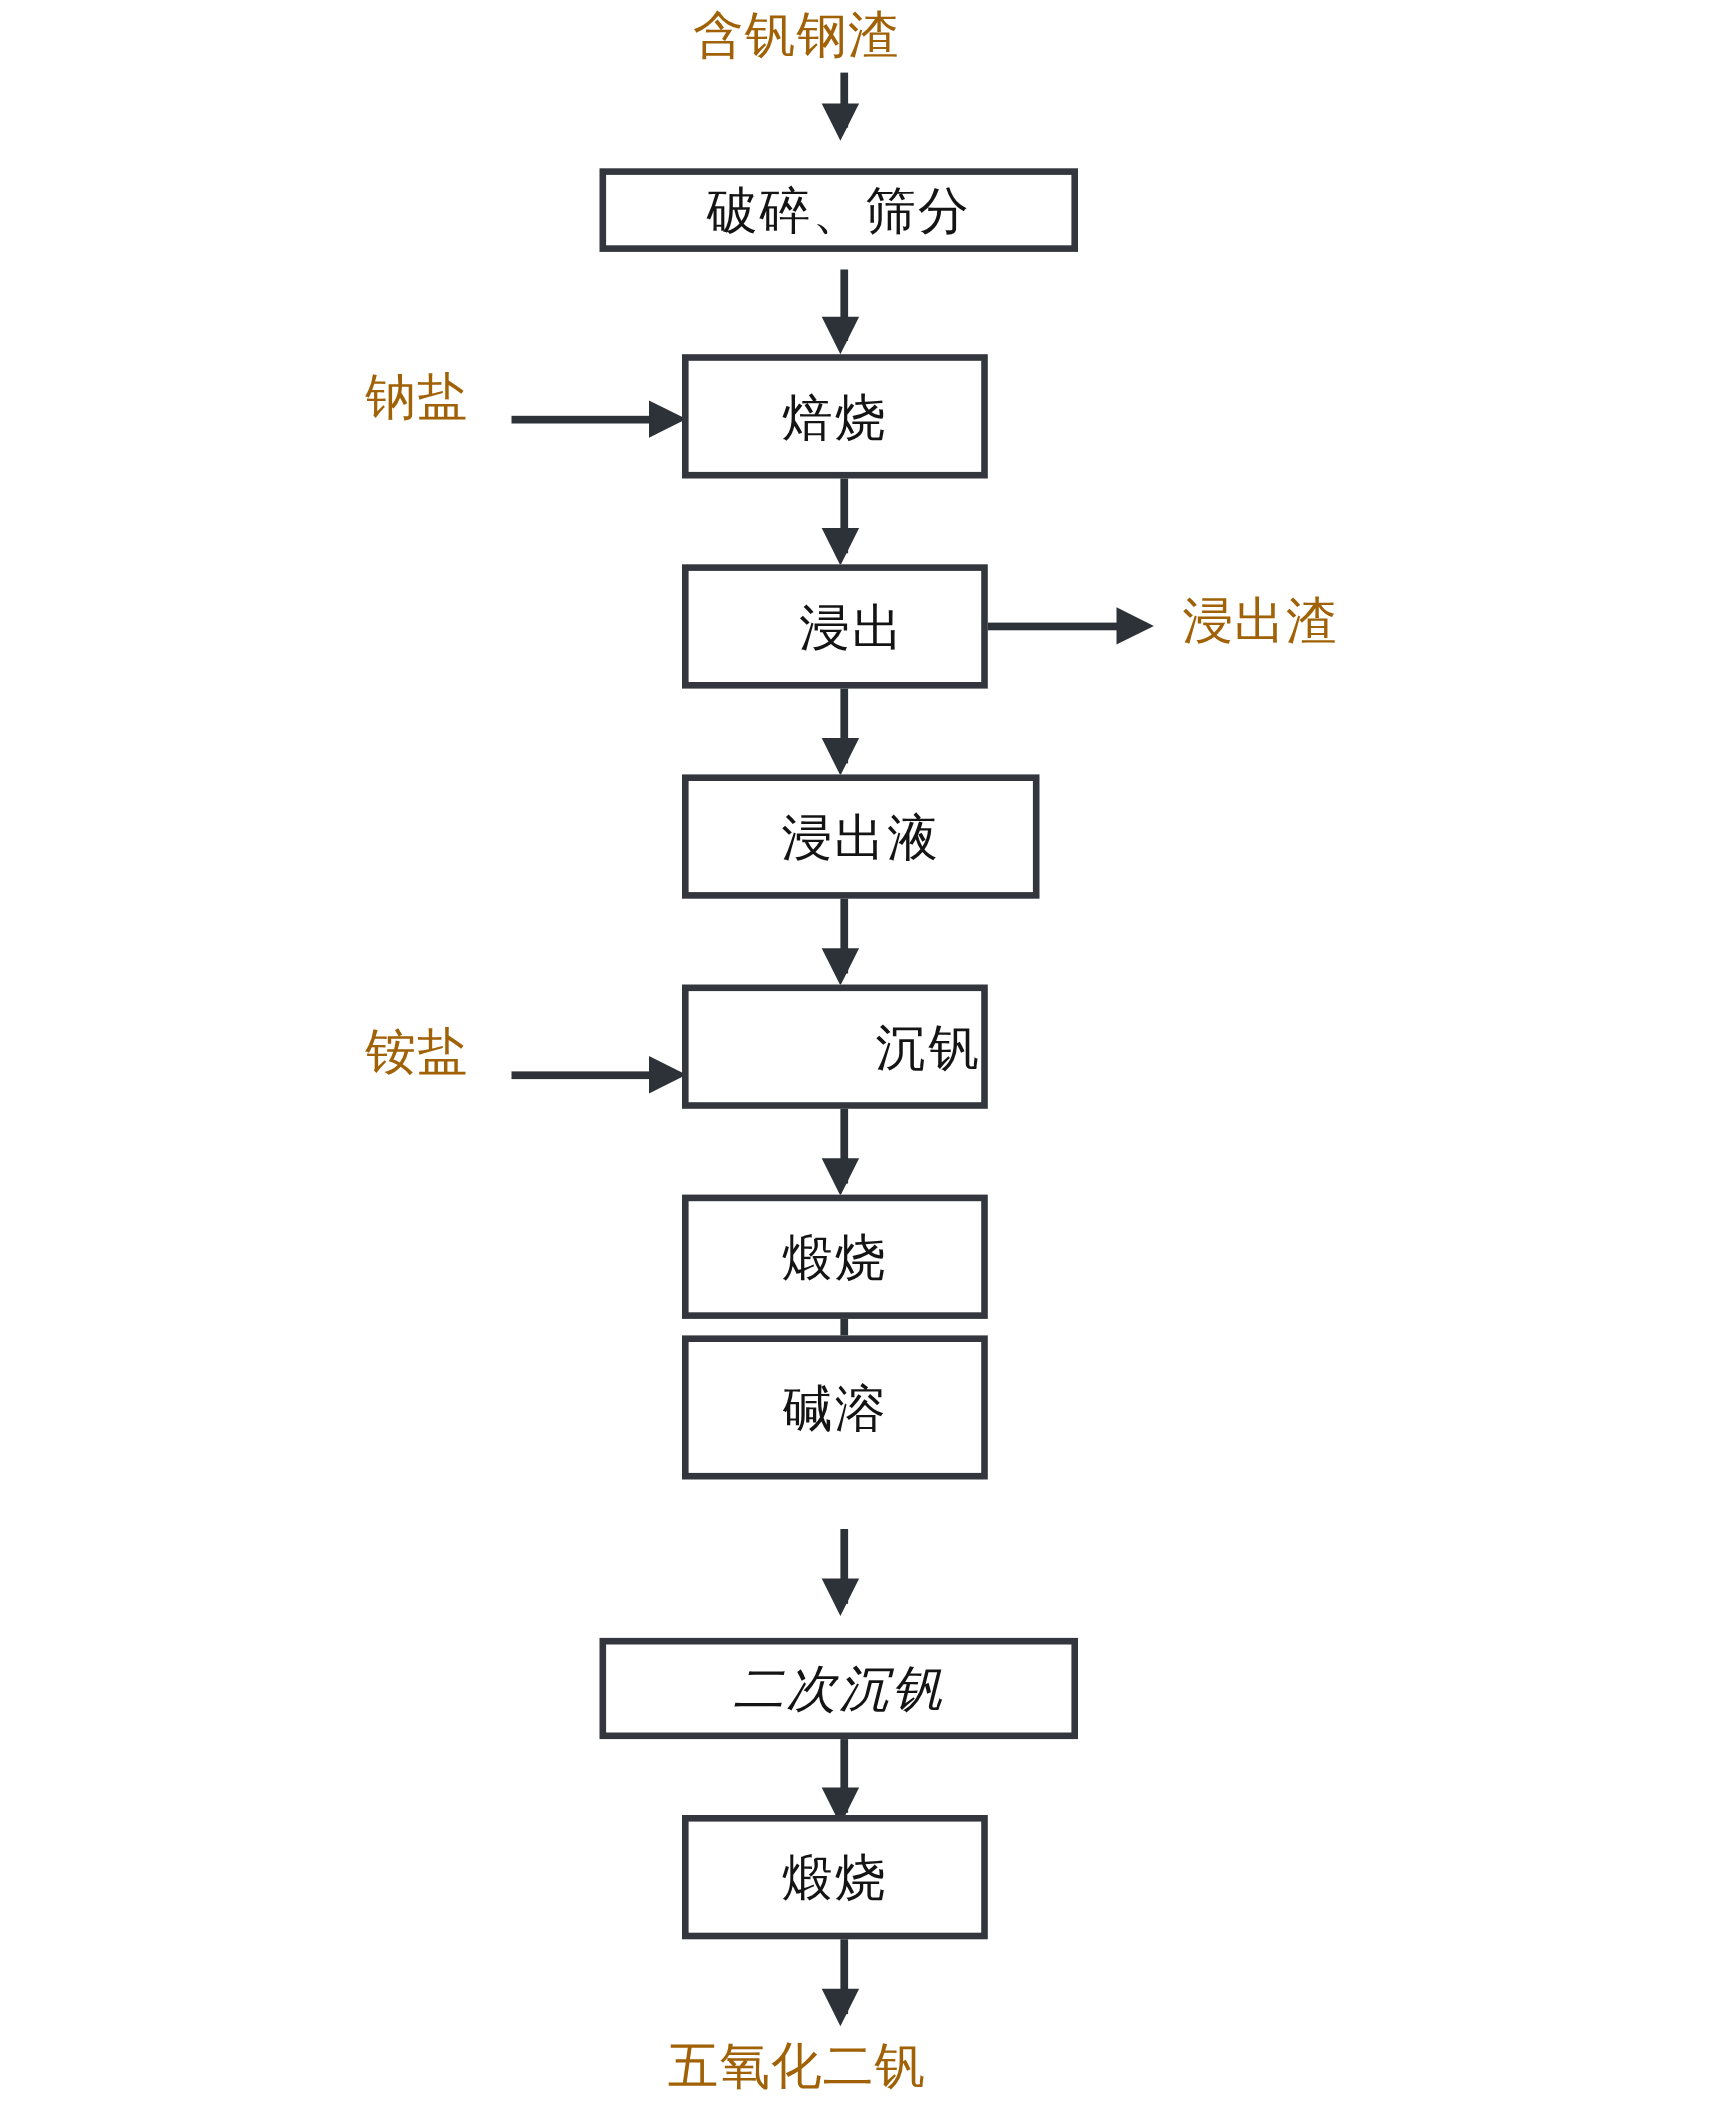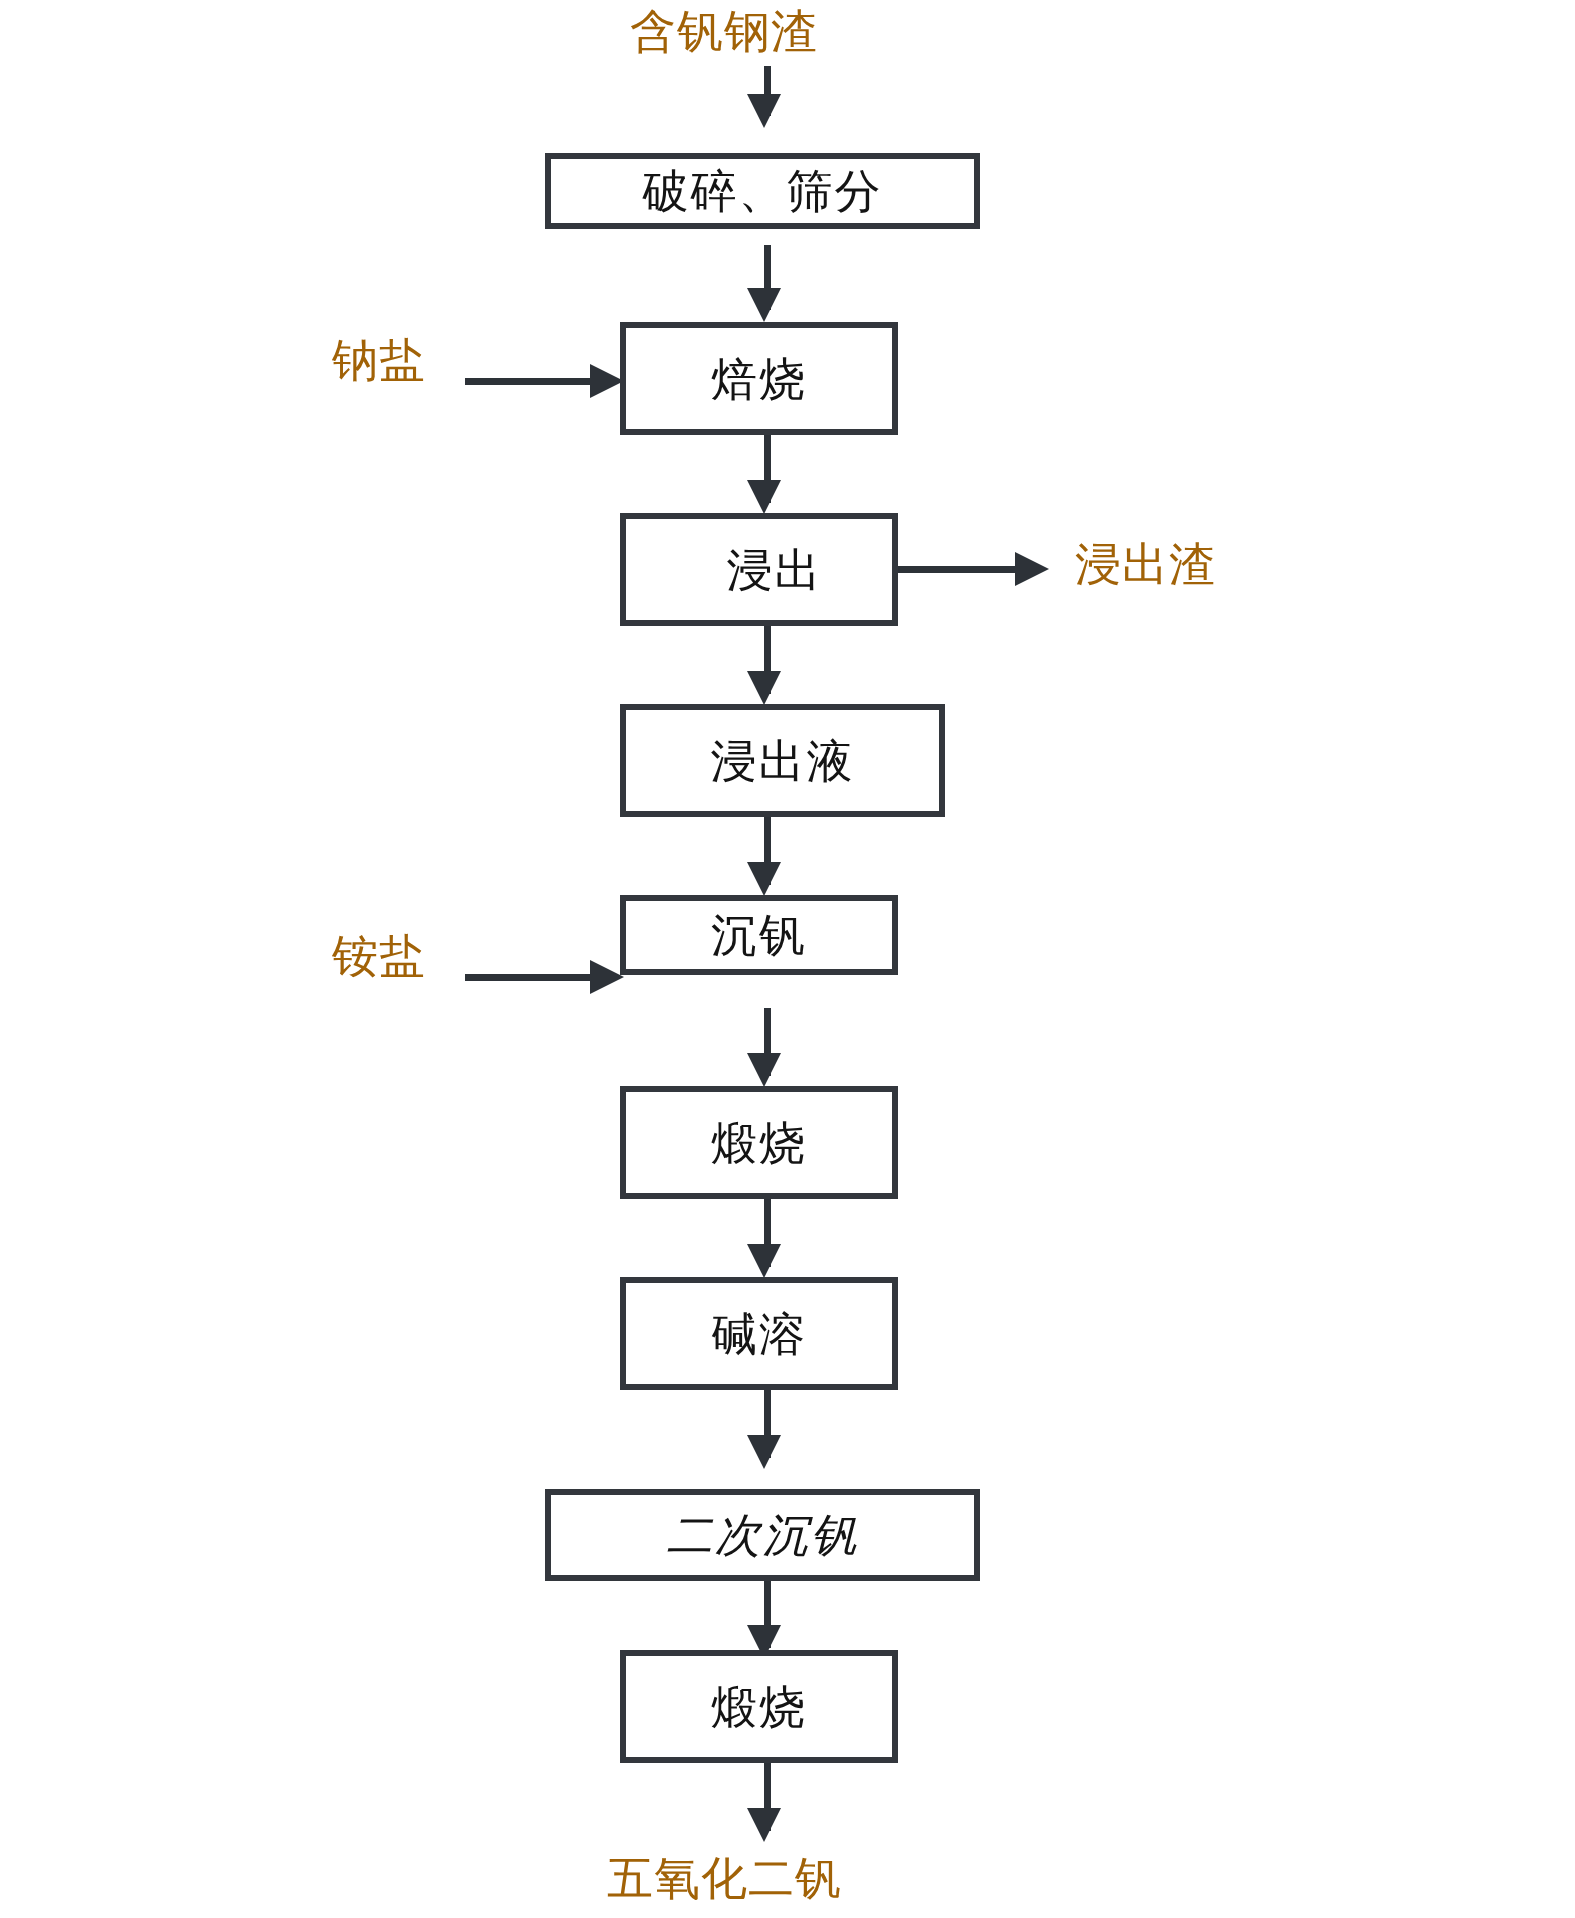"沉钒" div.node { height: 80px -> 113px; justify-content: none -> flex-end }
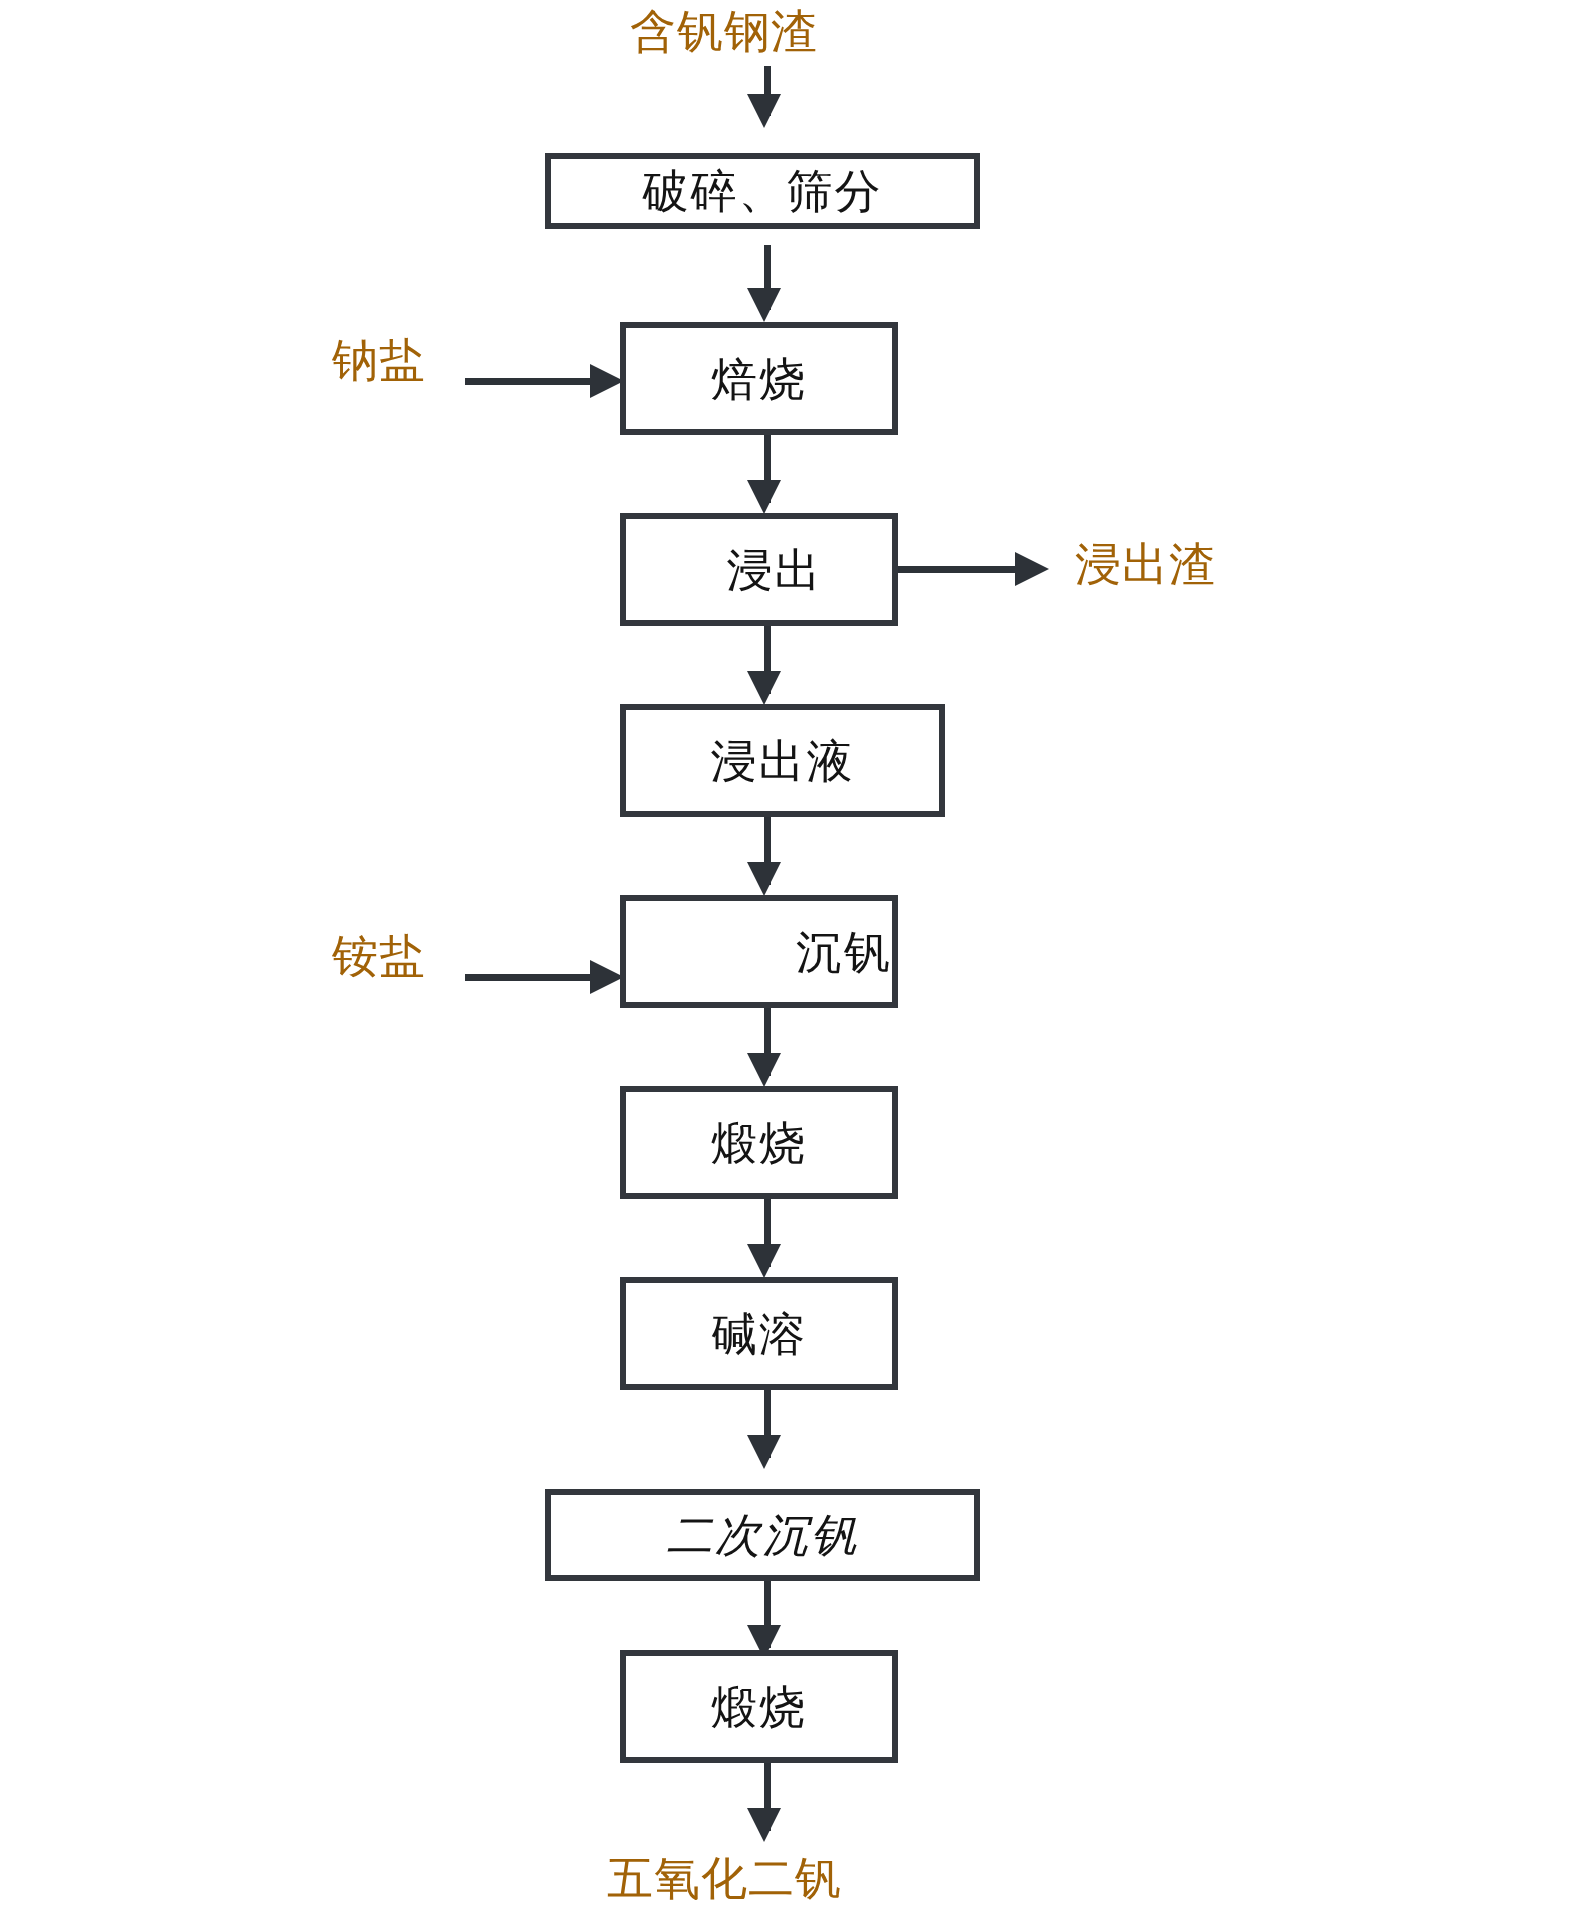"碱溶" div.node { height: 113px -> 131px; top: 1277px -> 1214px }
